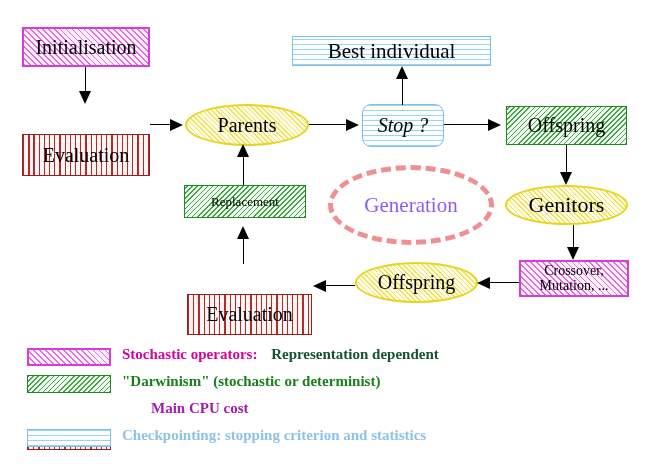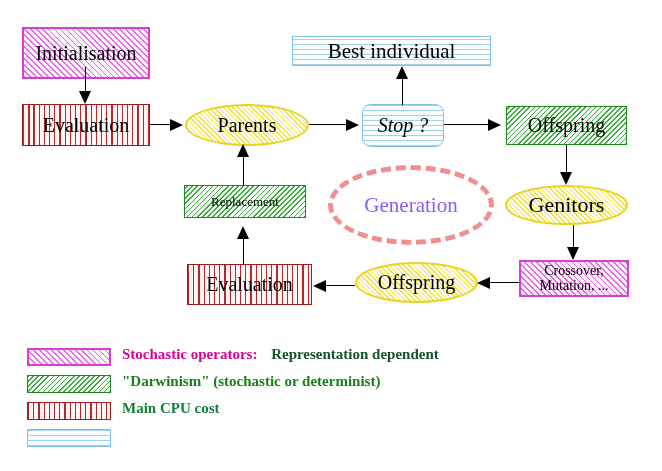"Initialisation" div.node { height: 52px -> 40px }
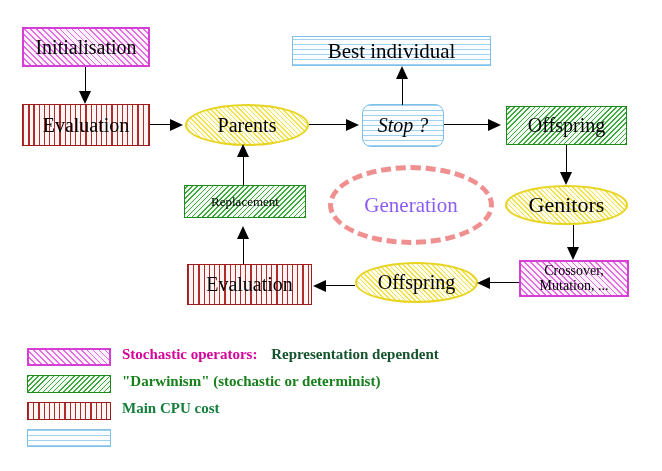"Evaluation" .fill-red { margin-top: none -> 30px }
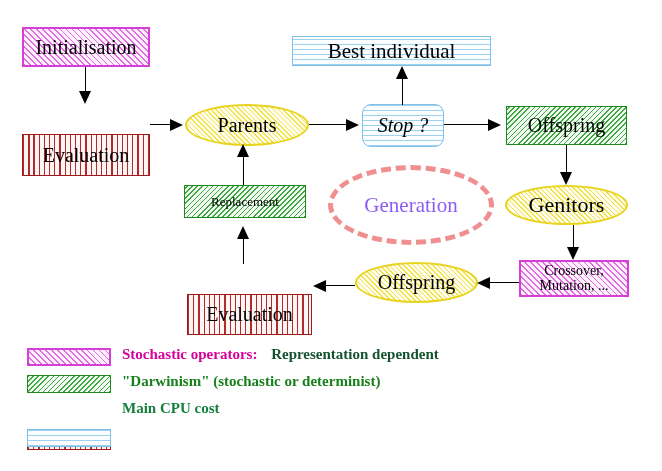"Main CPU cost" div.legend-text { color: #15803d -> #a21caf; margin-left: none -> 29px }
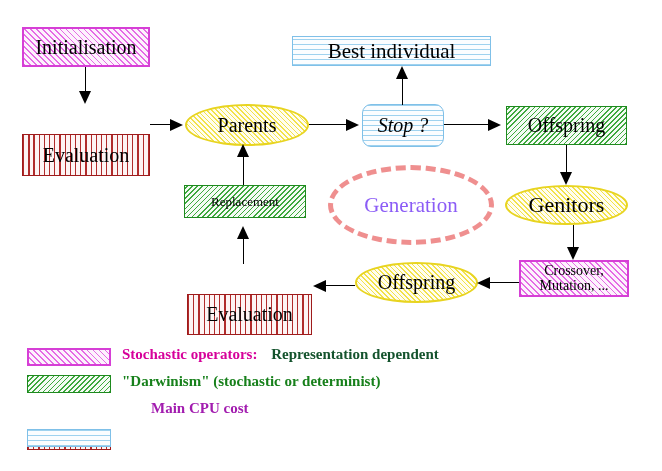"Checkpointing: stopping criterion and" div.legend-text { html: none -> <div> <span>Checkpointing: stopping criterion and statistics</span> </div> }
